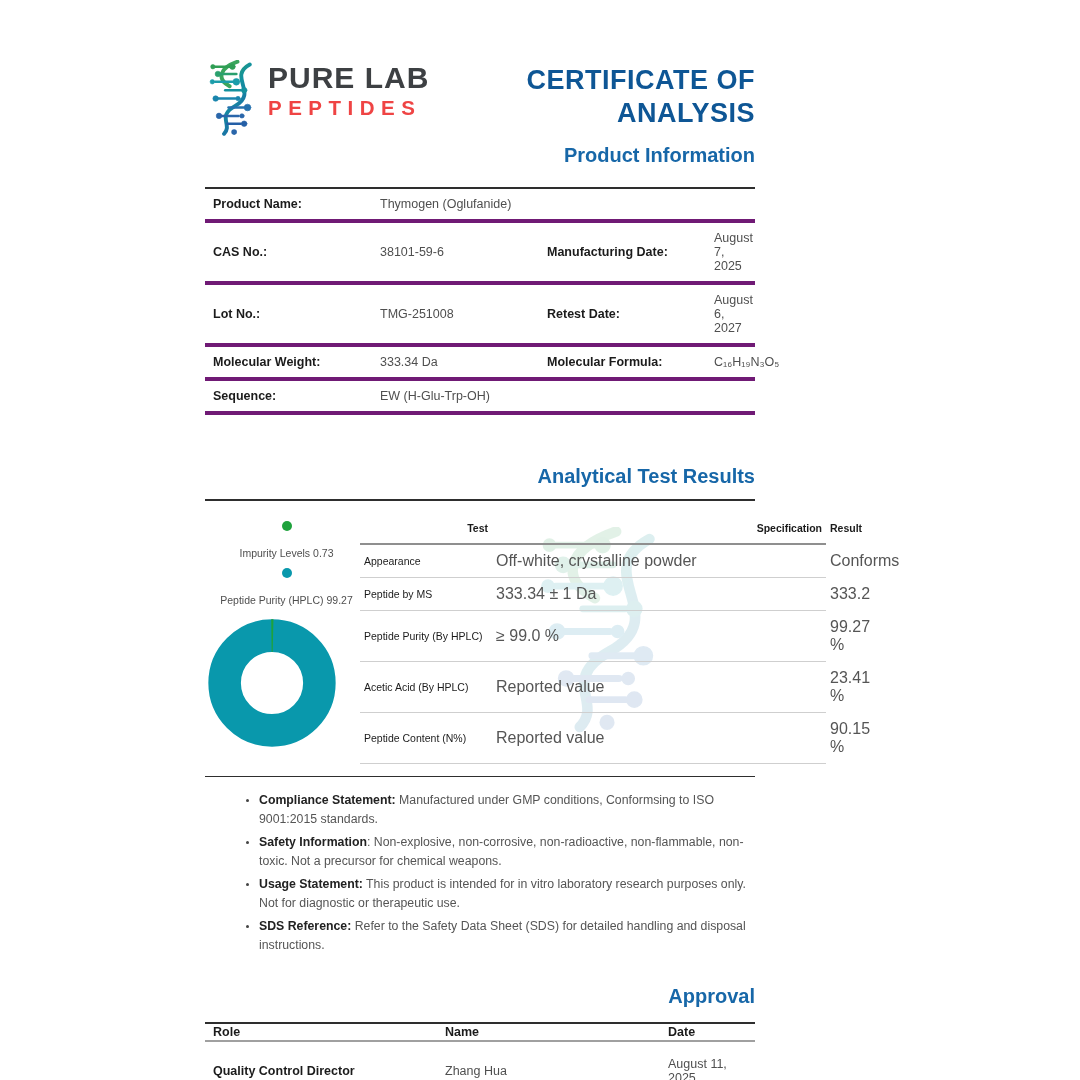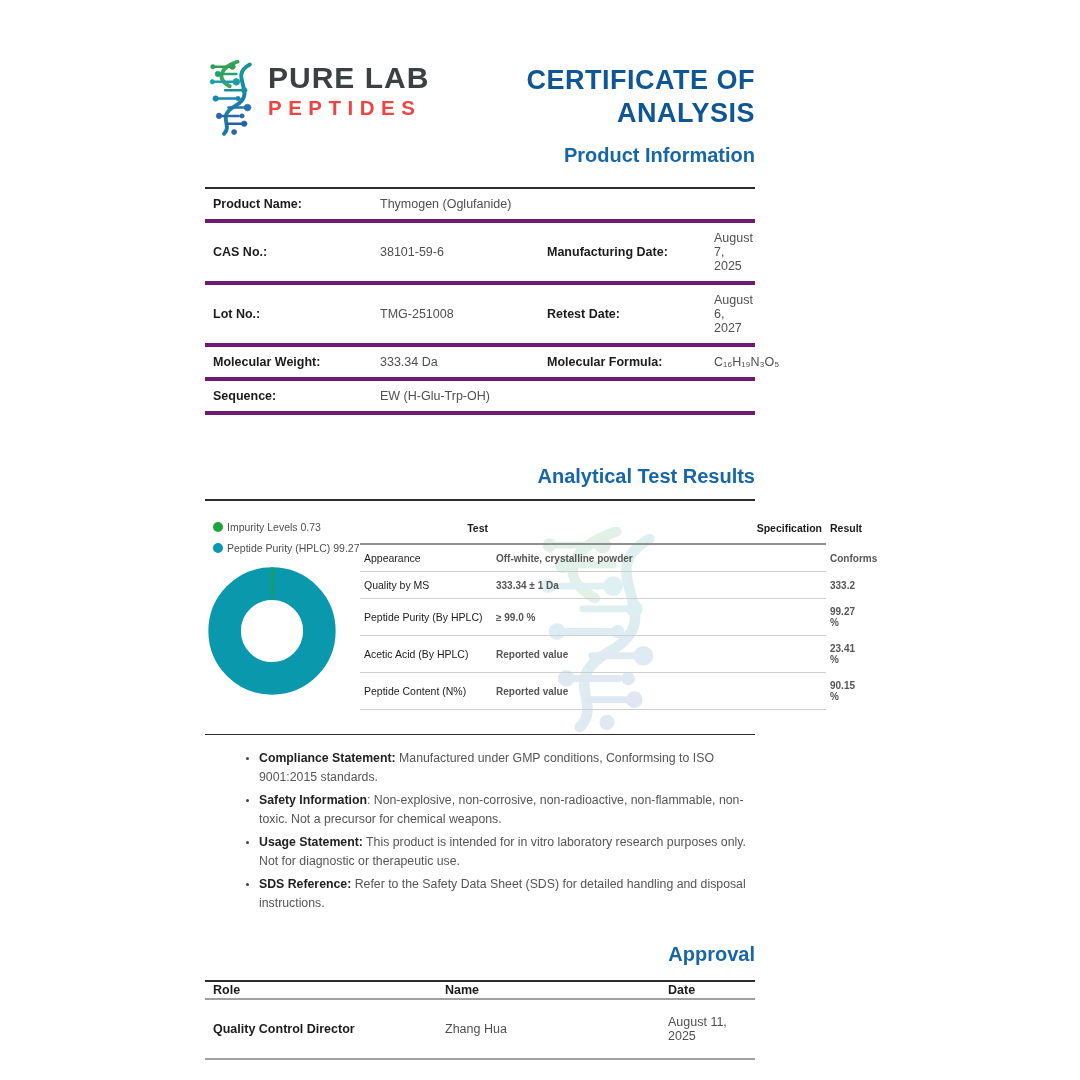"Impurity Levels 0.73" .legend-item { flex-direction: none -> column; gap: 4px -> 16px }
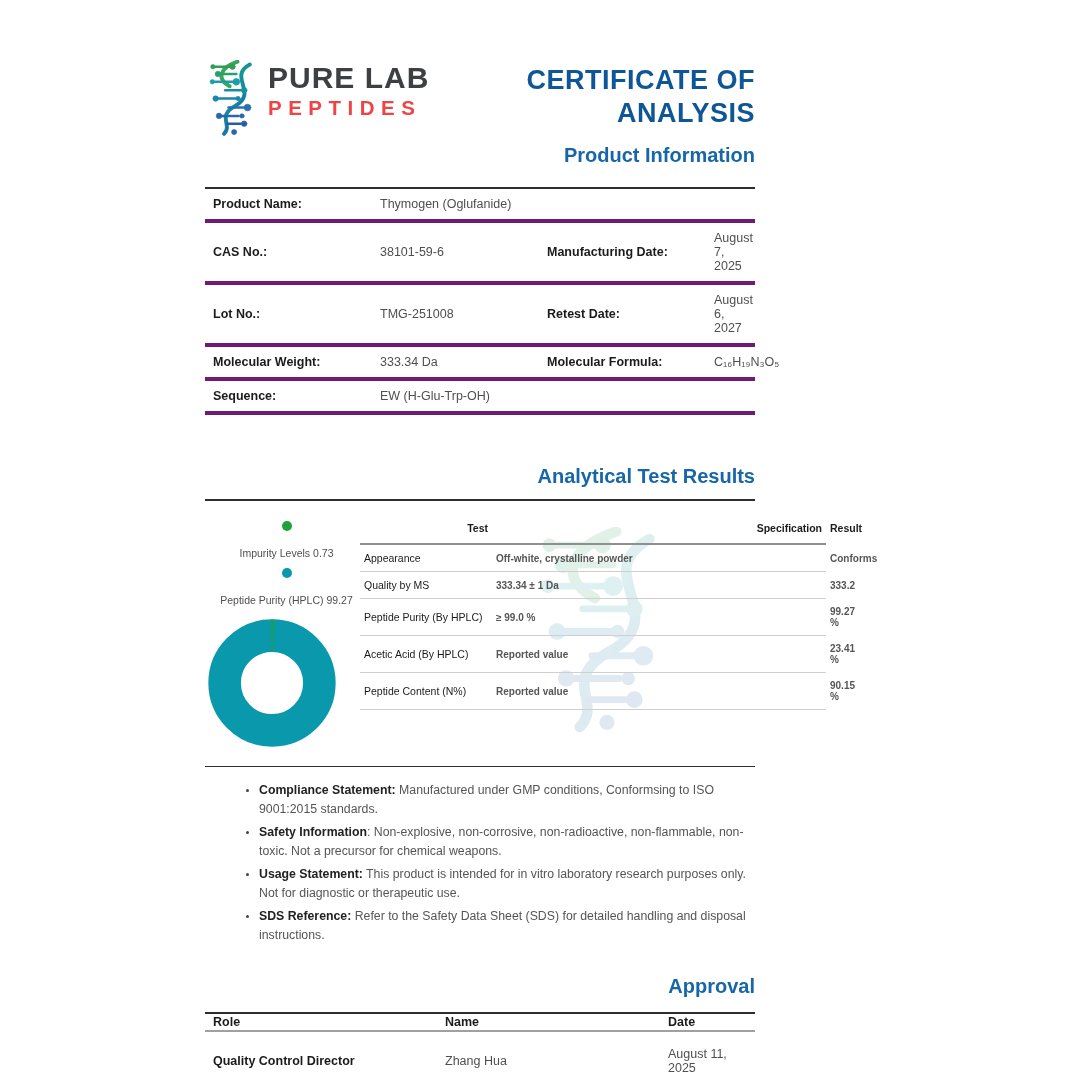"Off-white, crystalline powder" .test-table td { font-size: 10px -> 16px; font-weight: bold -> none }
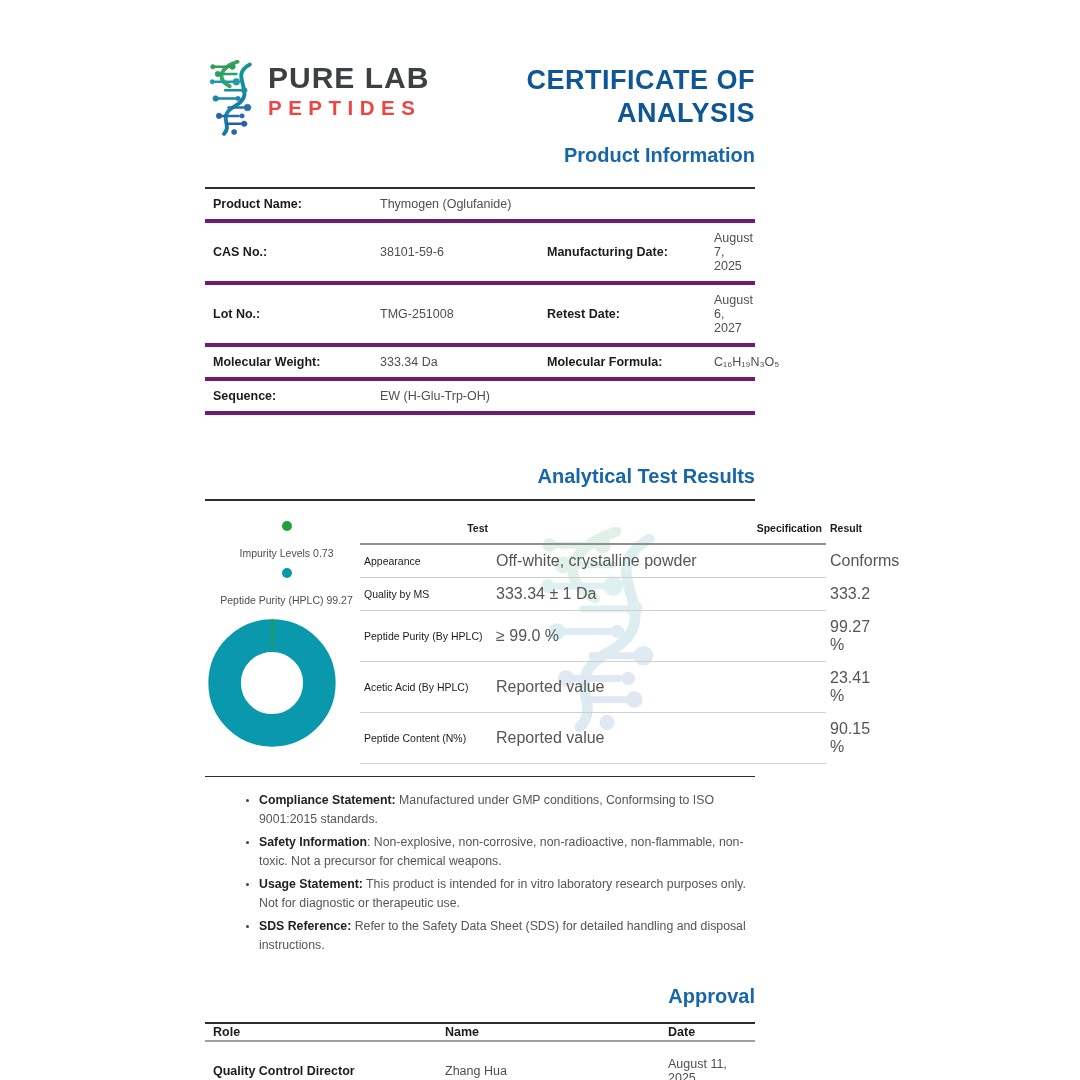"Quality by MS" td.t { text: Quality -> Peptide }
